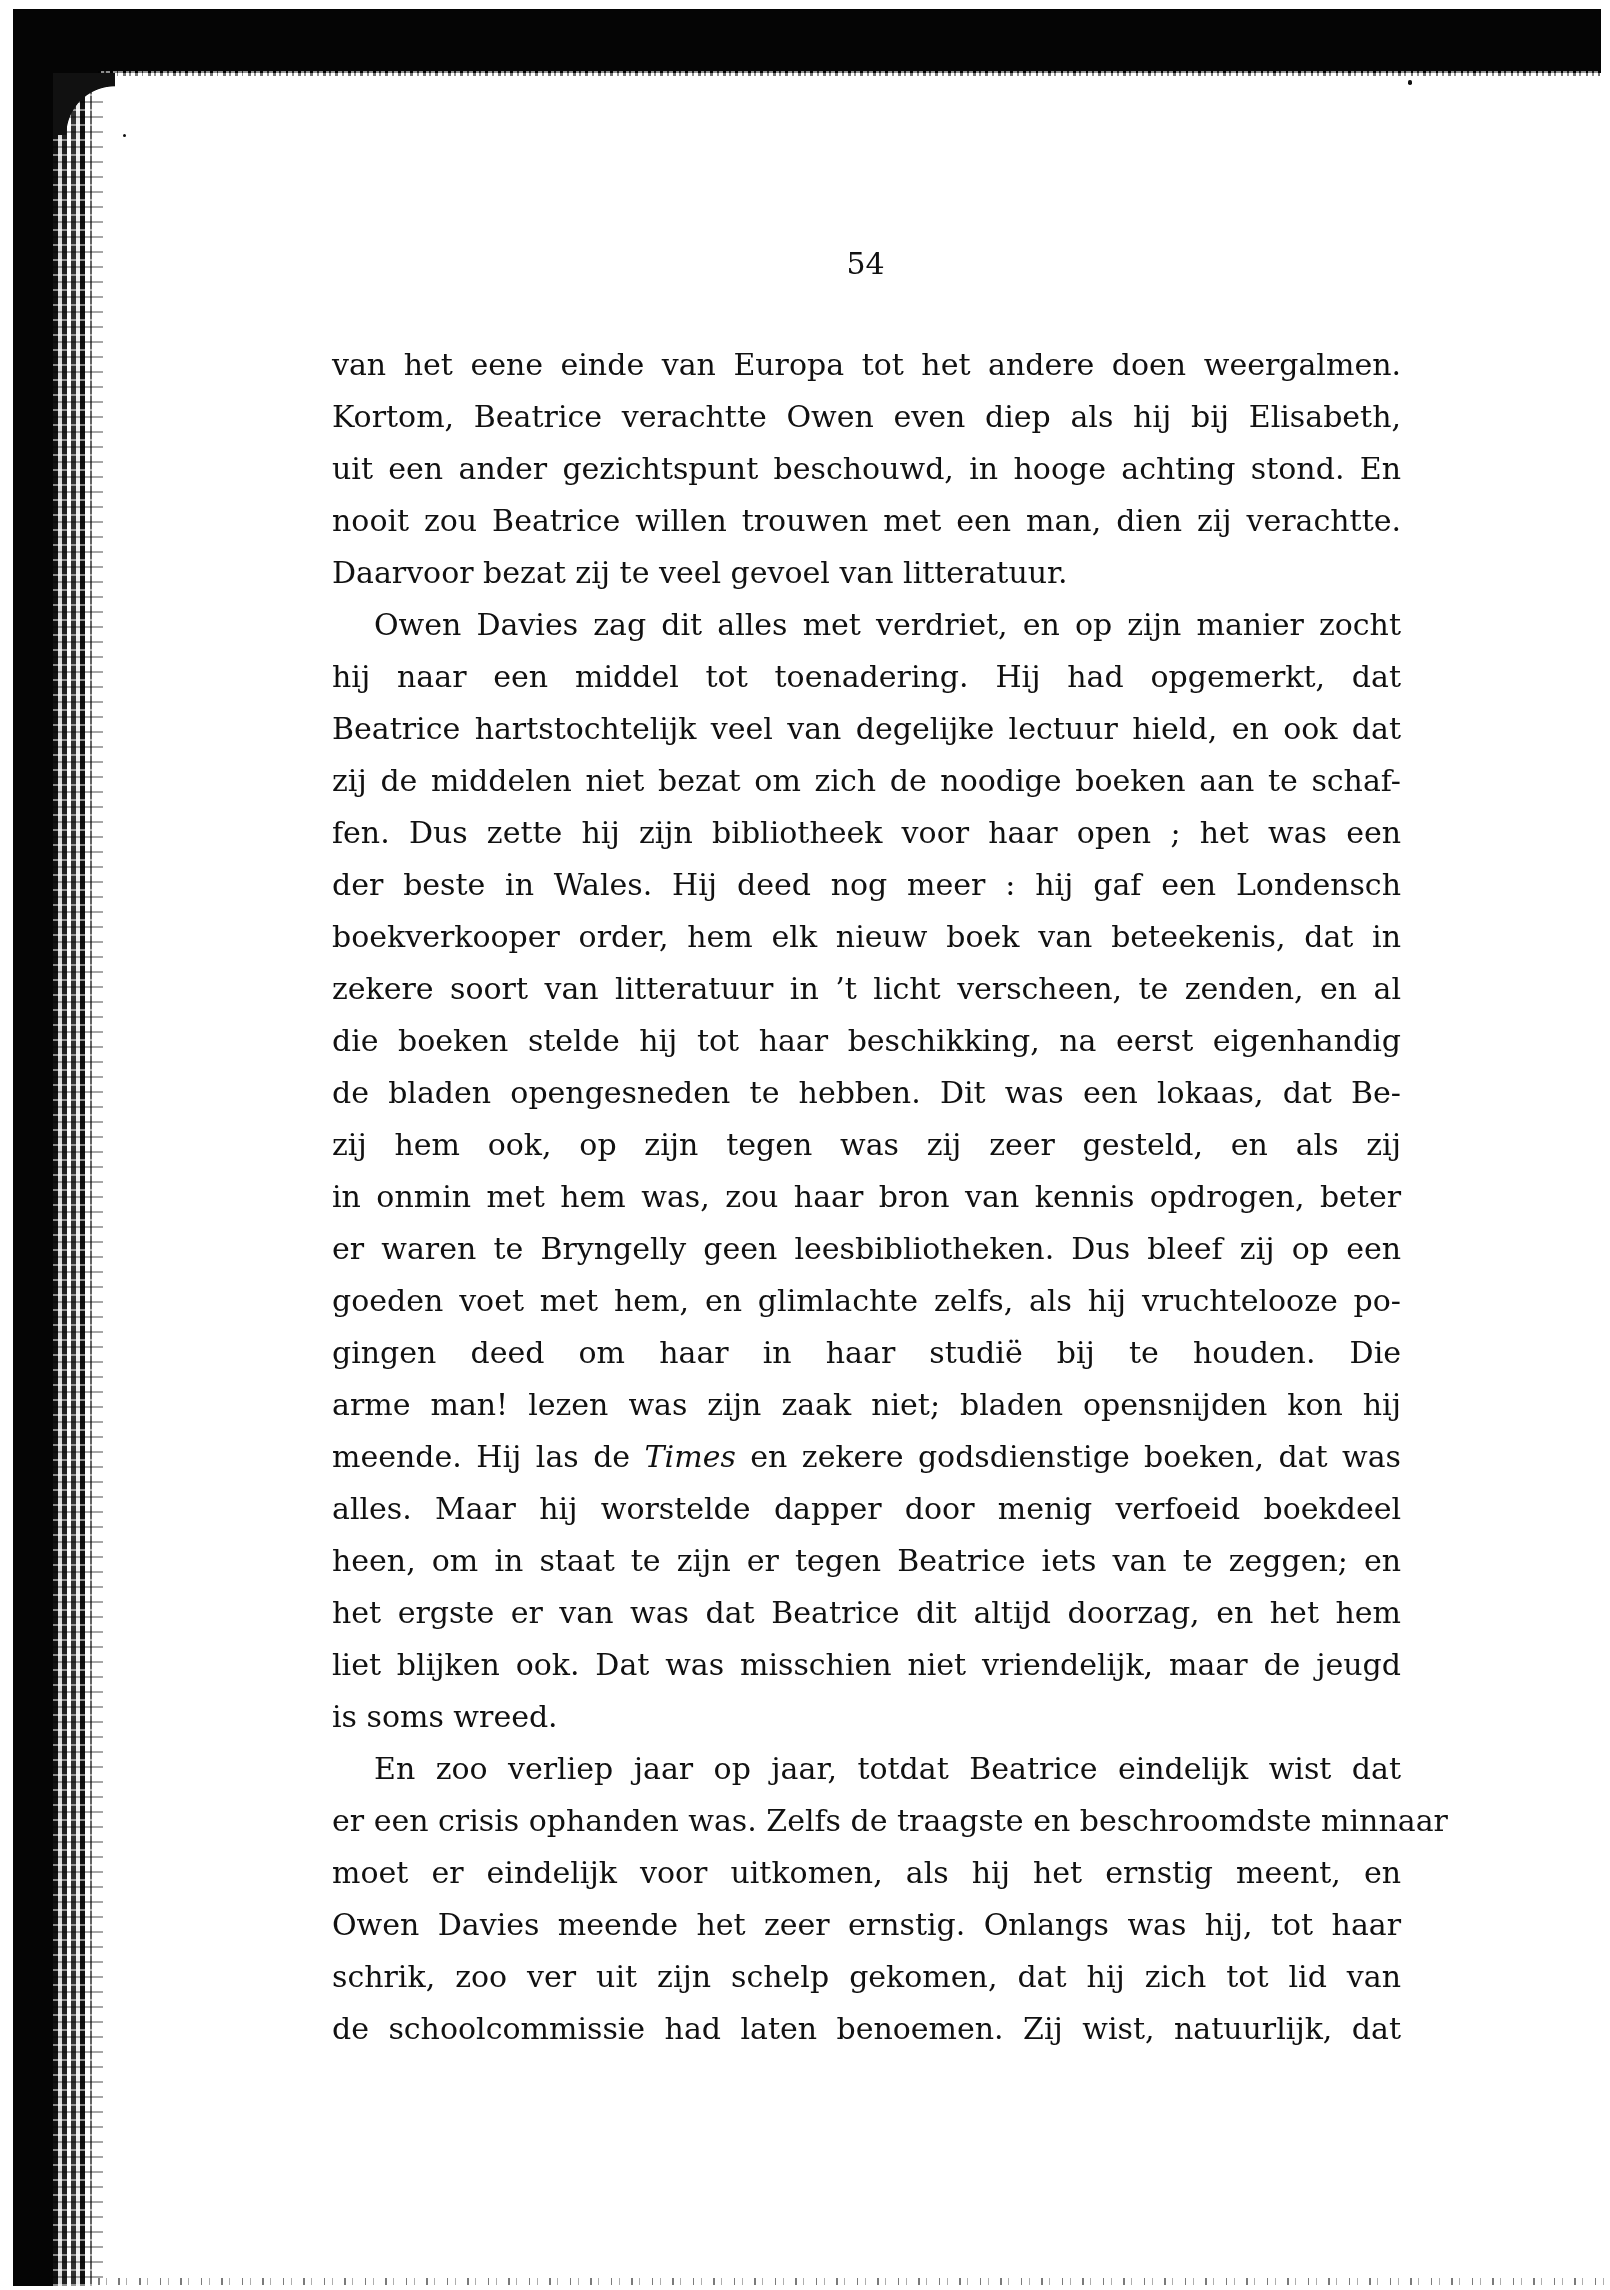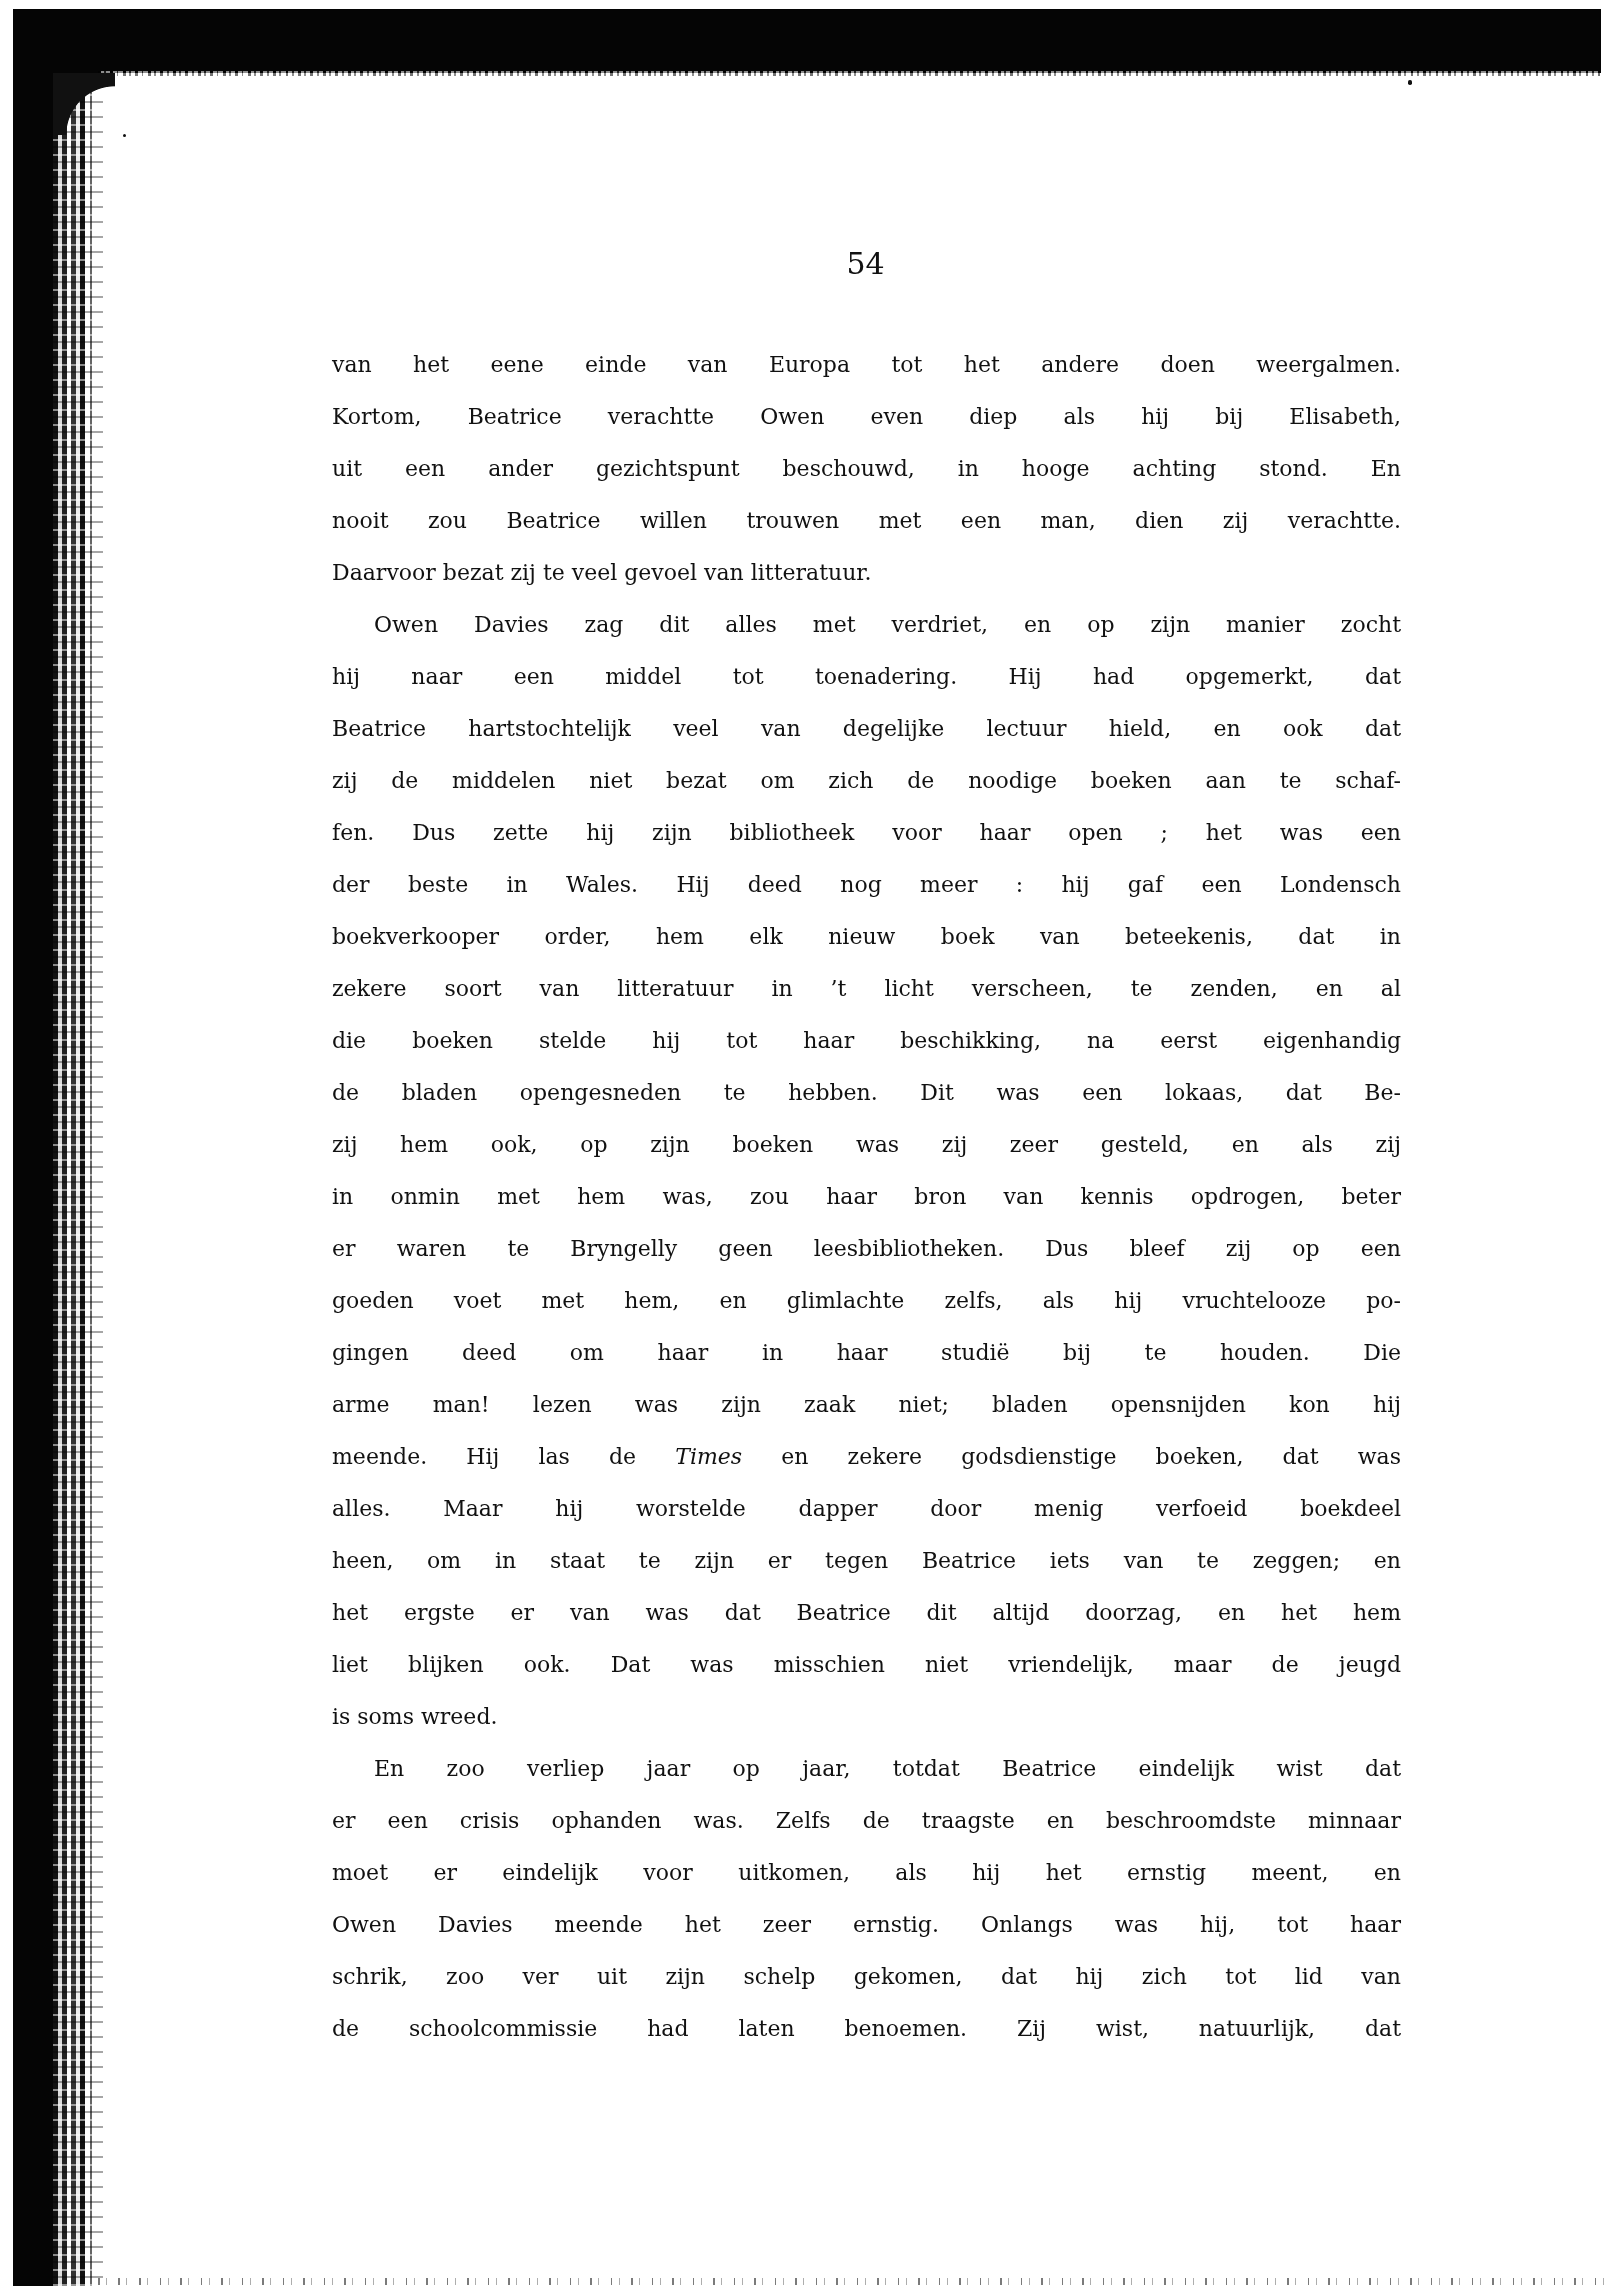"van het eene einde van" .text-block { font-size: 22px -> 30px }
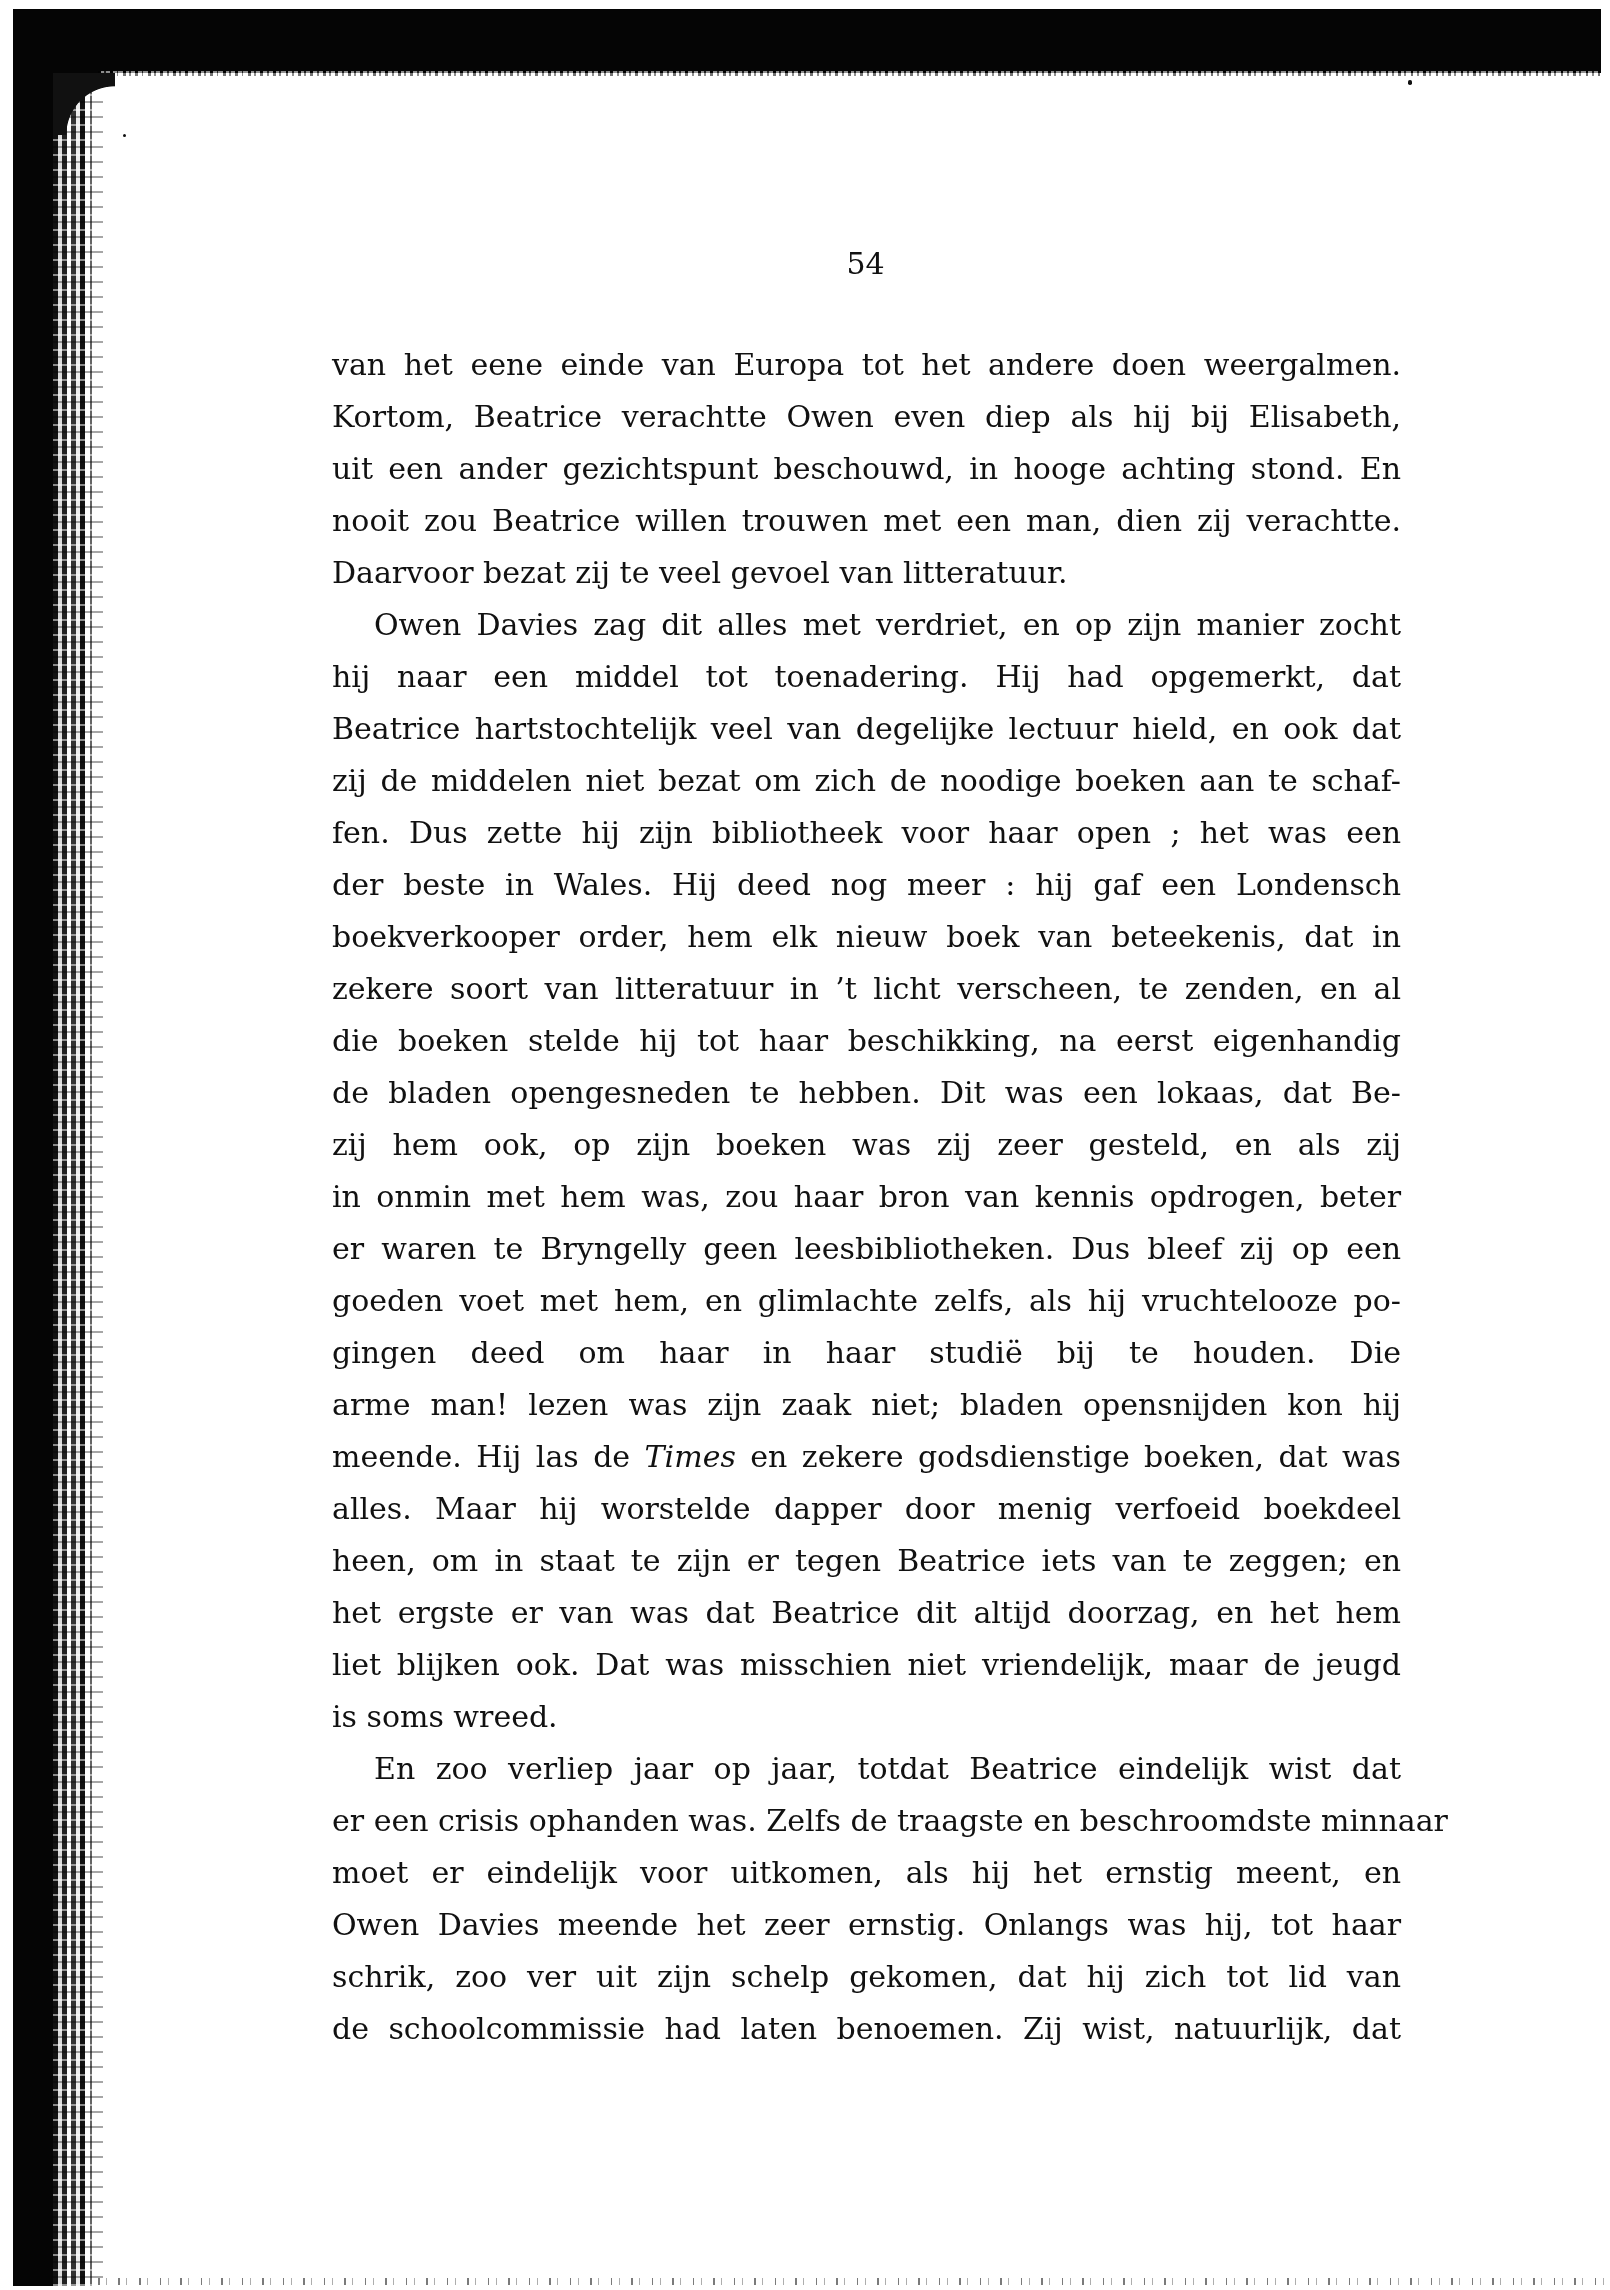"zij hem ook, op zijn" div.line { text: boeken -> tegen }
